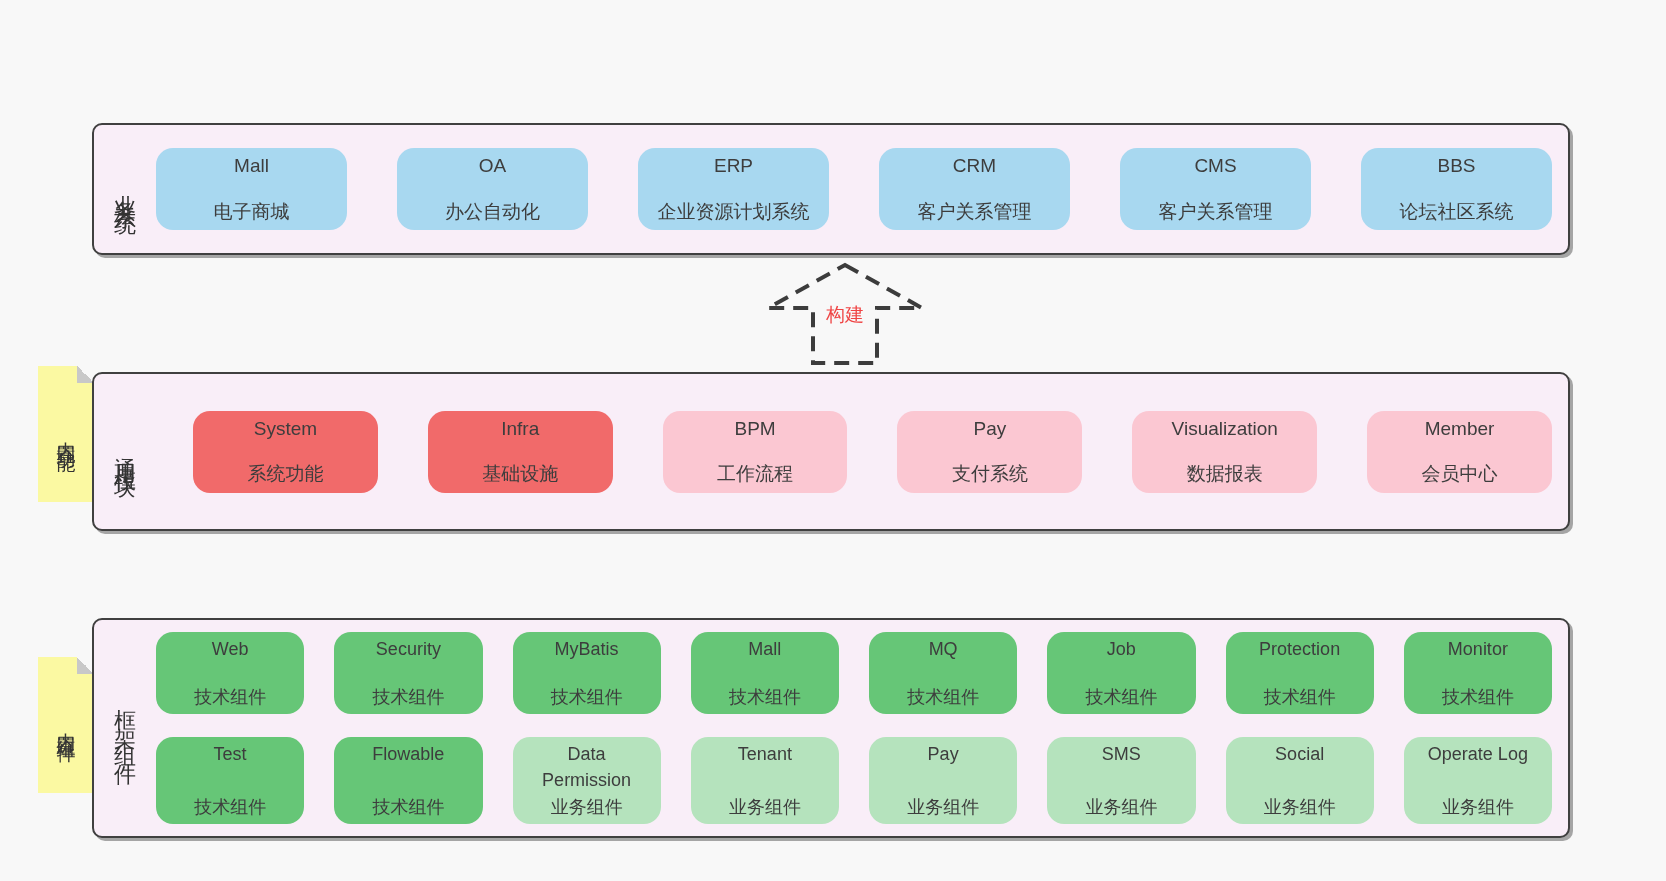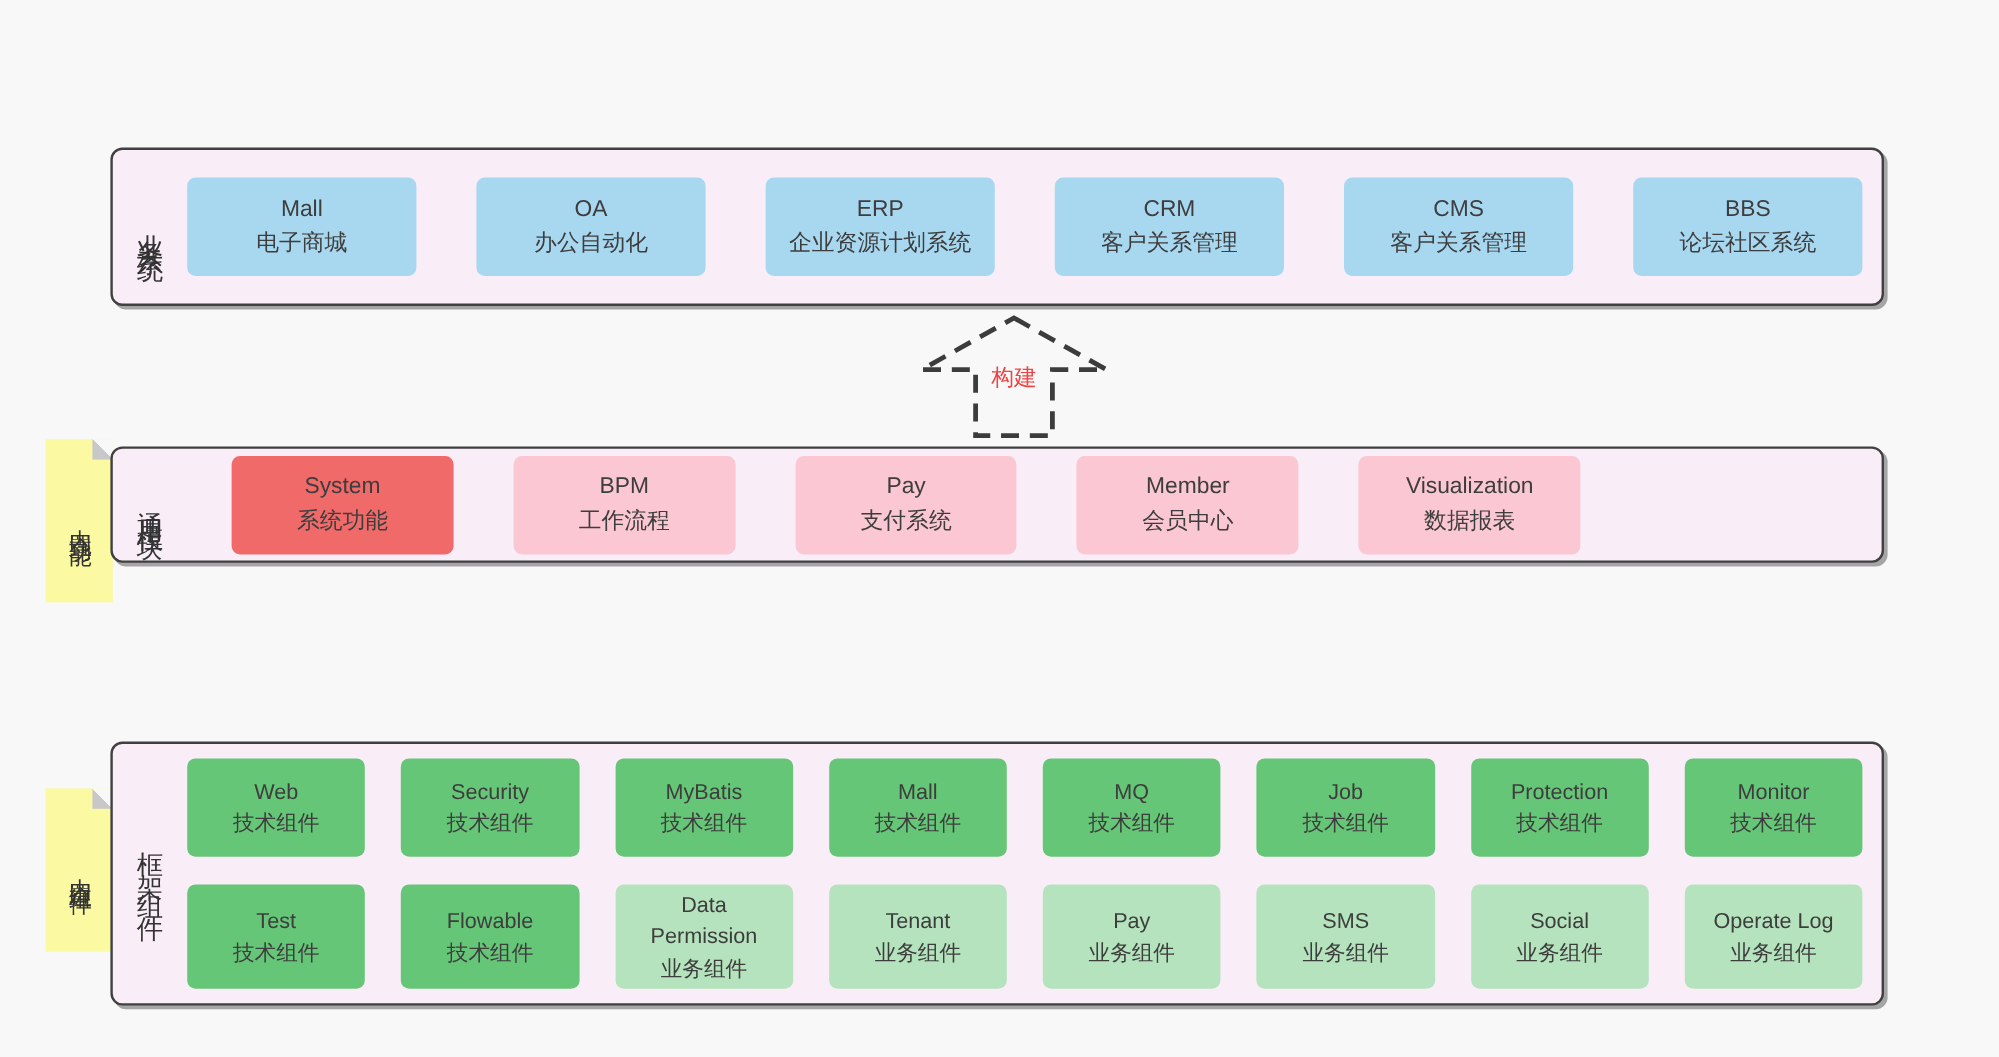"Mall" .box { border-radius: 7px -> 17px; justify-content: center -> space-between }
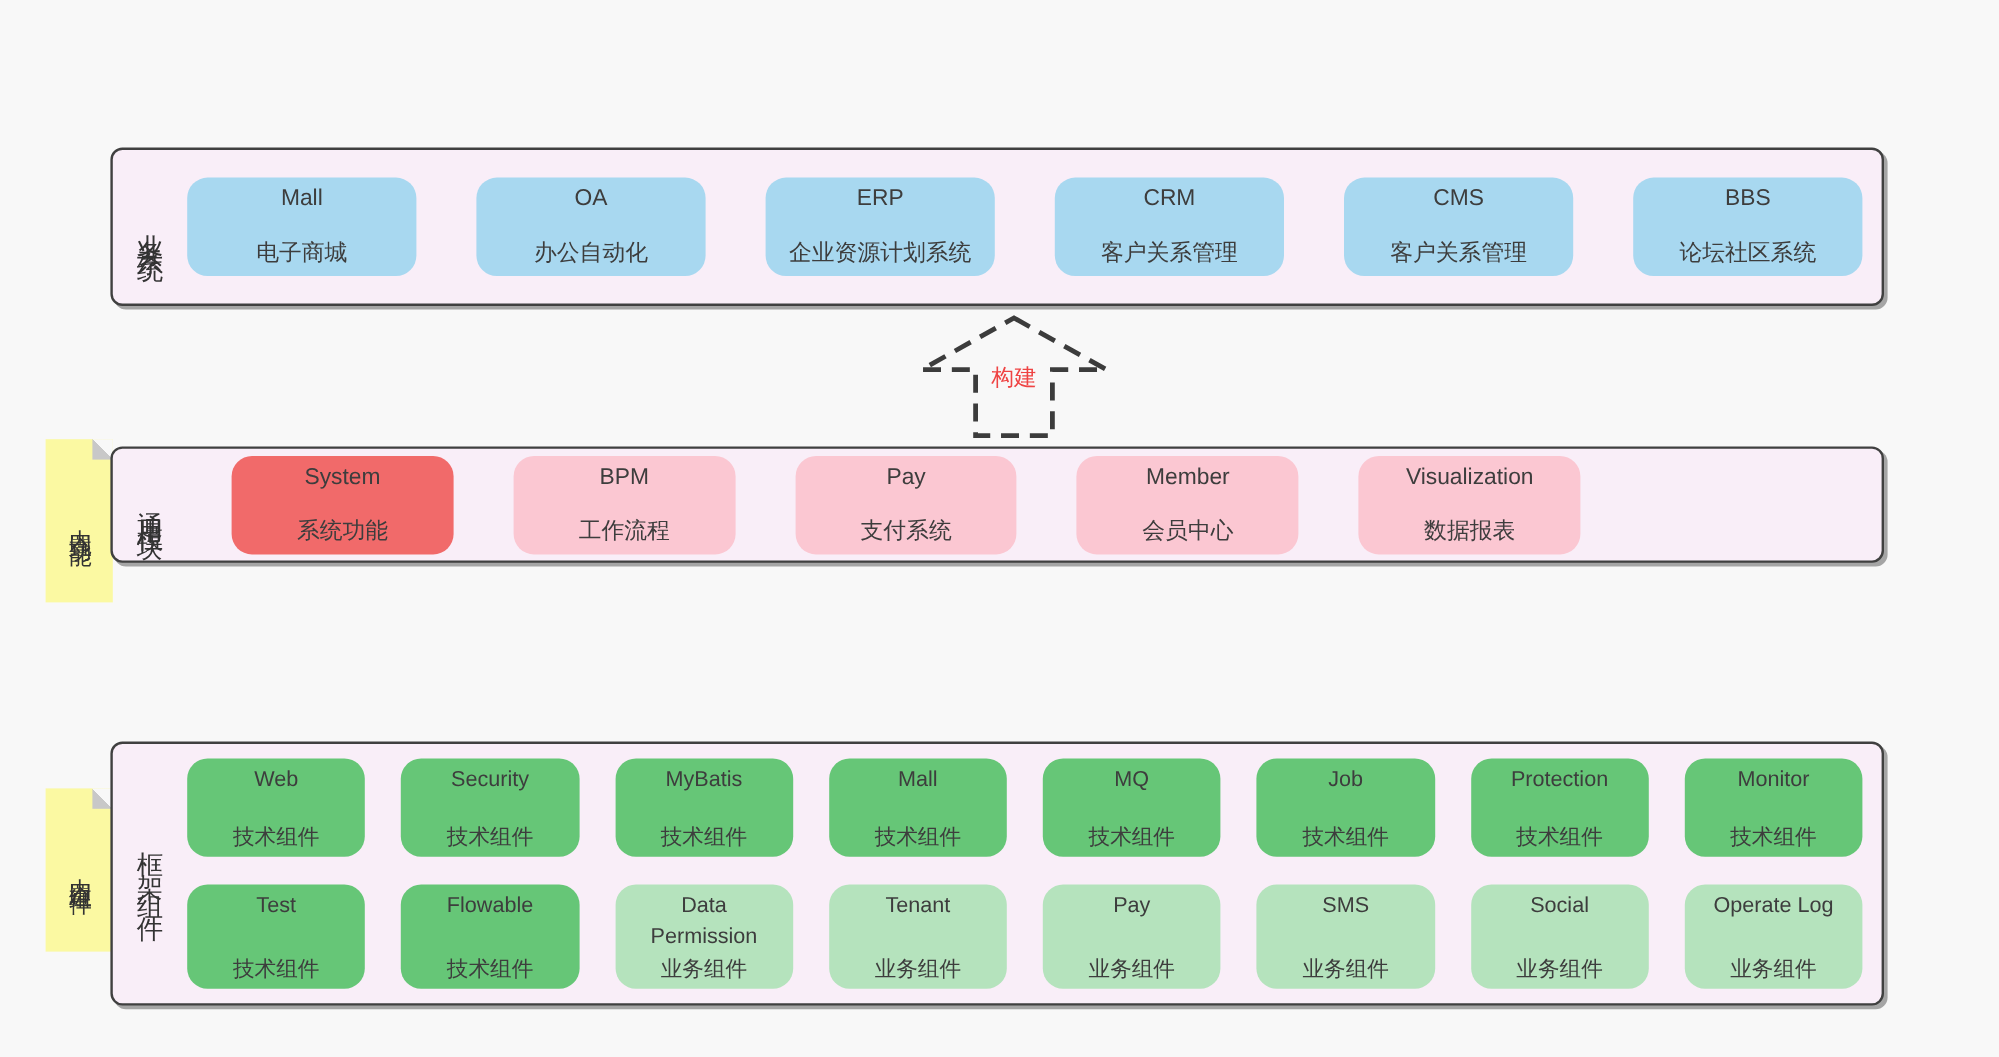"System" section.layer { height: 97px -> 159px }
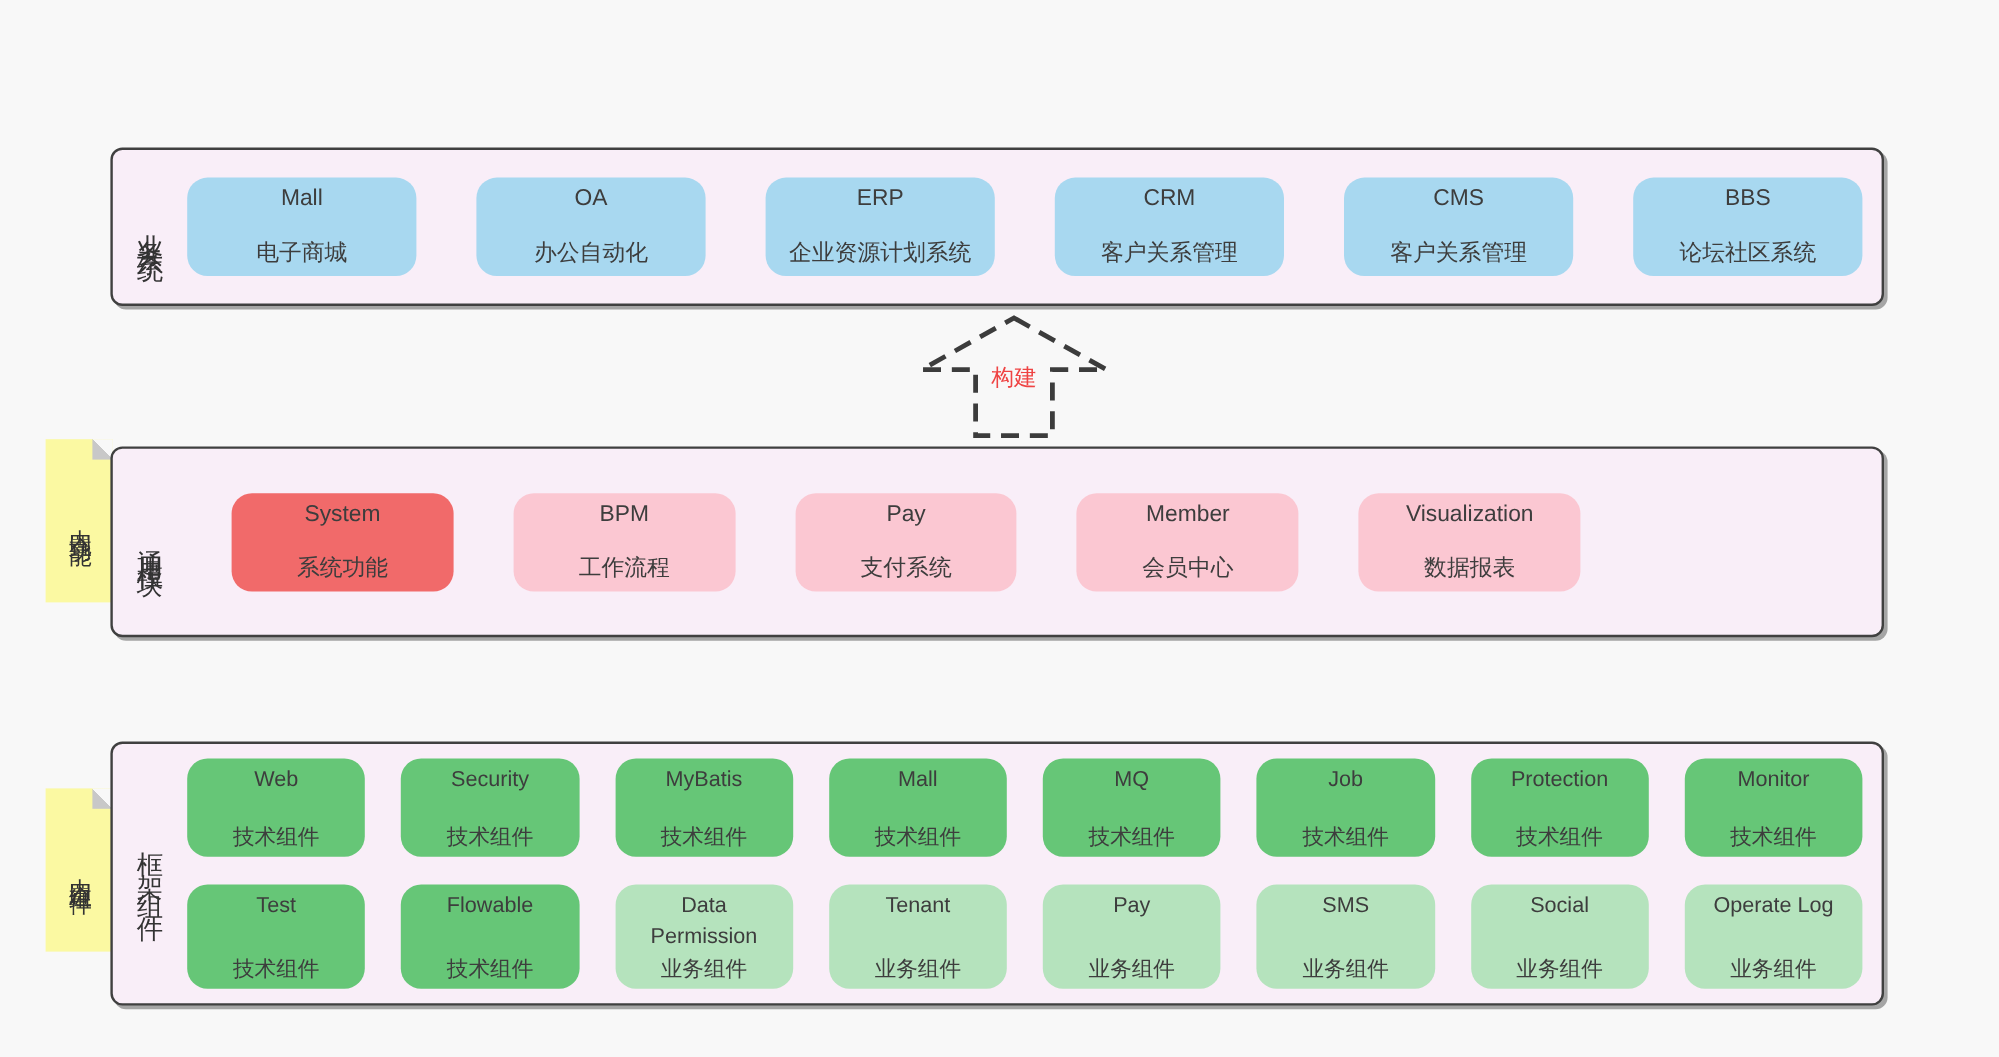"Infra" div.box { html: none -> <div> <div>Infra</div> <div>基础设施</div> </div> }
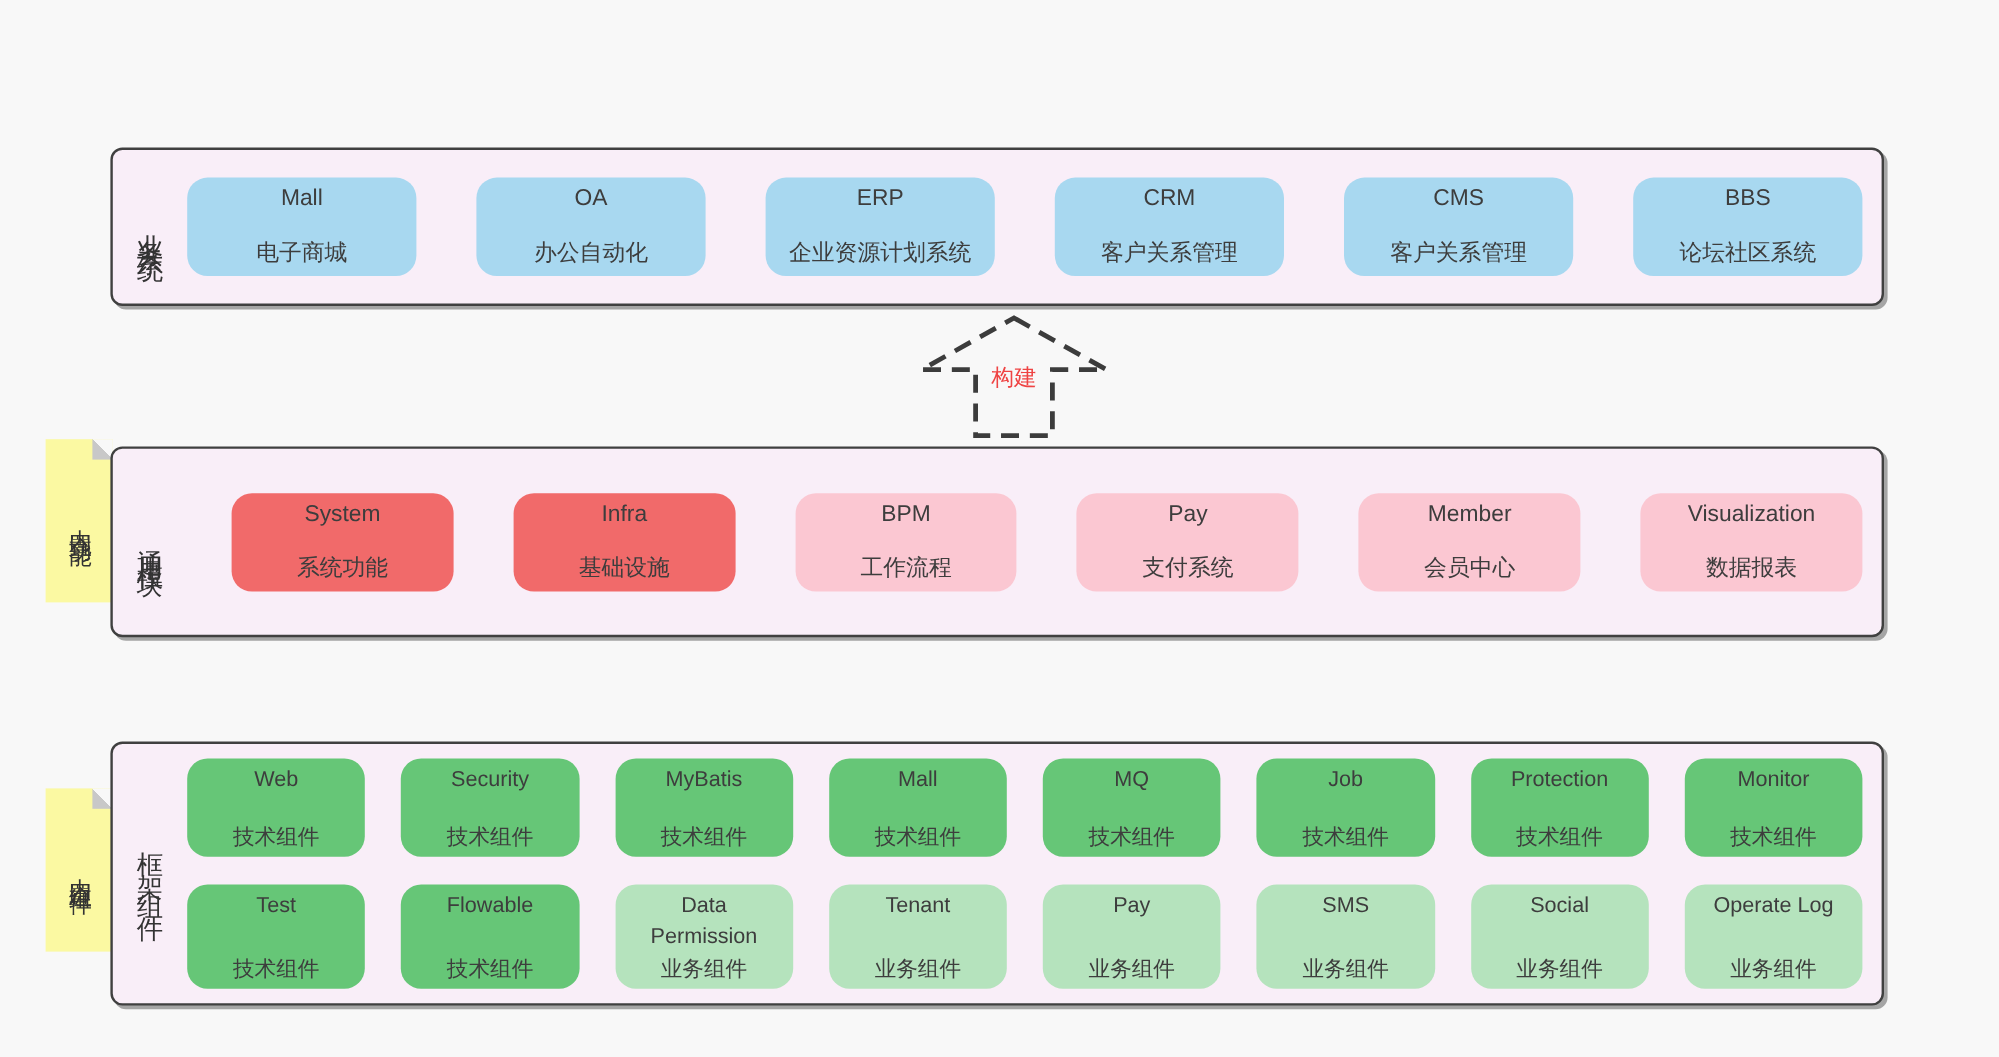"Member" div.box { order: before "Visualization" -> after "Visualization" }
